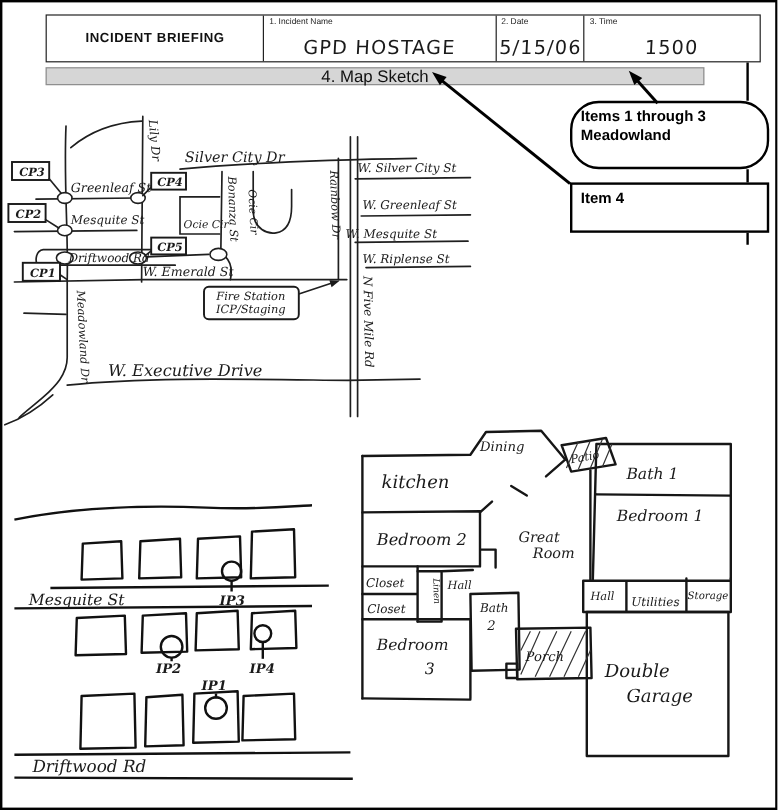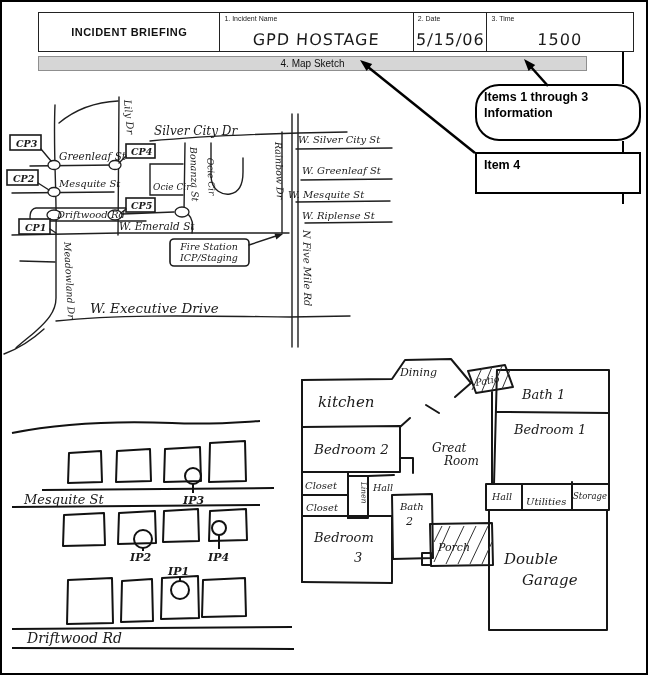"4. Map Sketch" .form-row2 { font-size: 10px -> 14px }
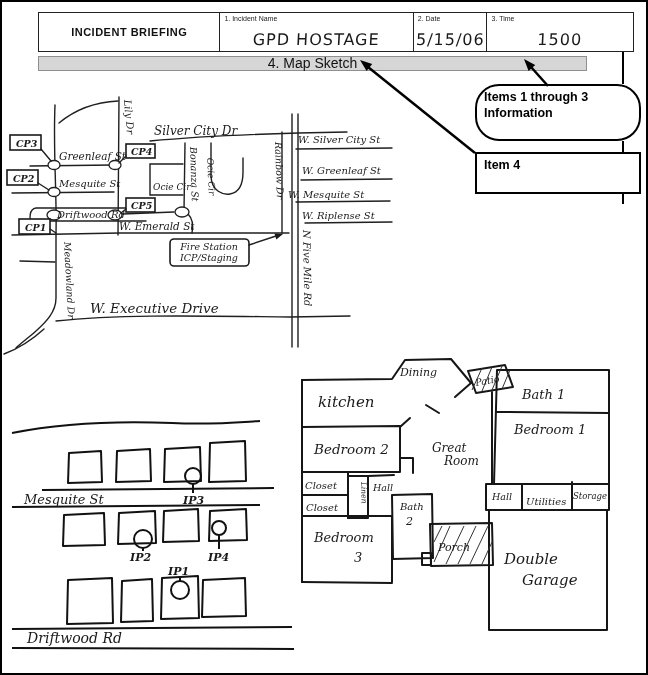"Information" div { text: Information -> Meadowland }
